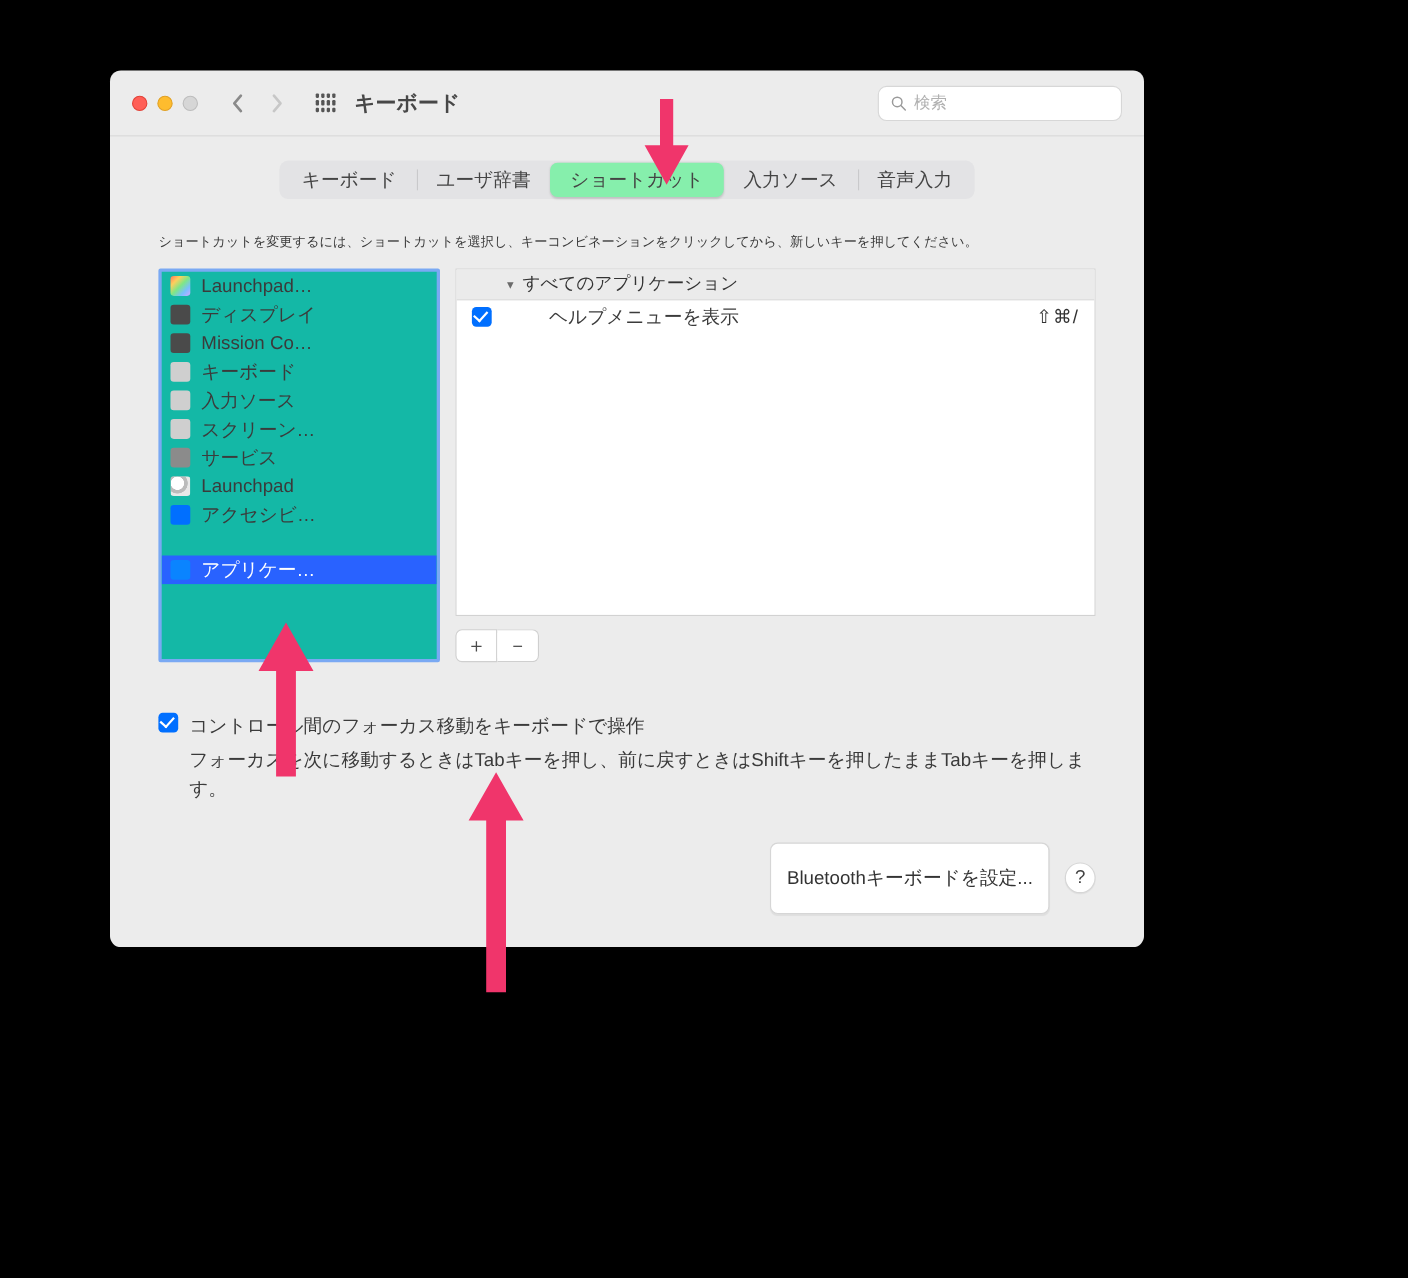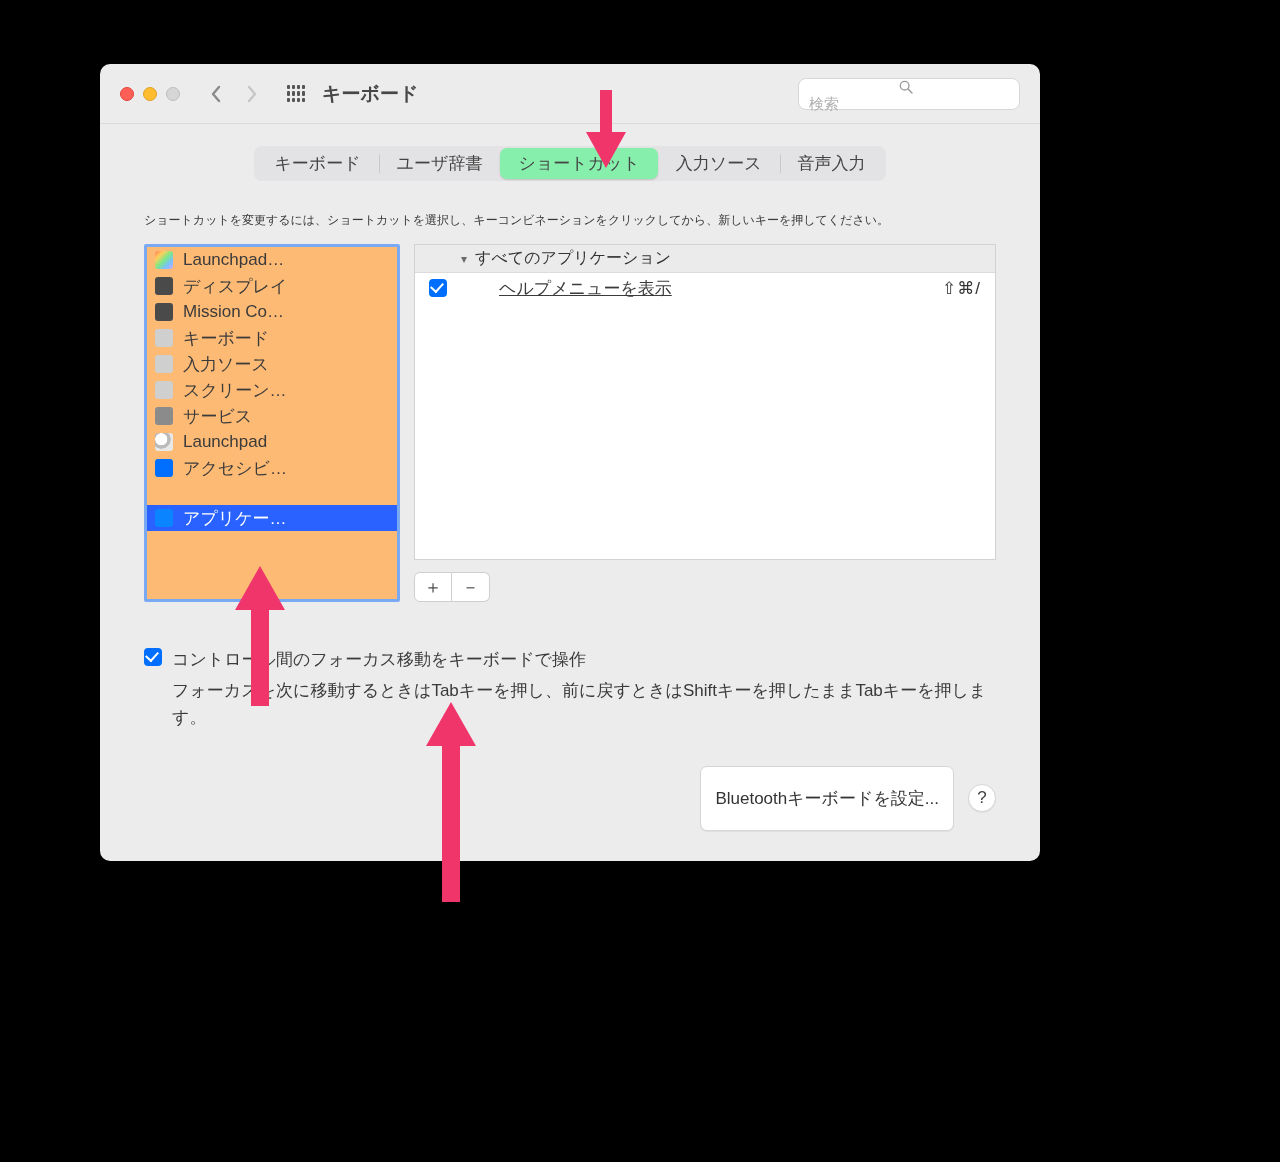"検索" .search-wrap { flex-direction: column -> none }
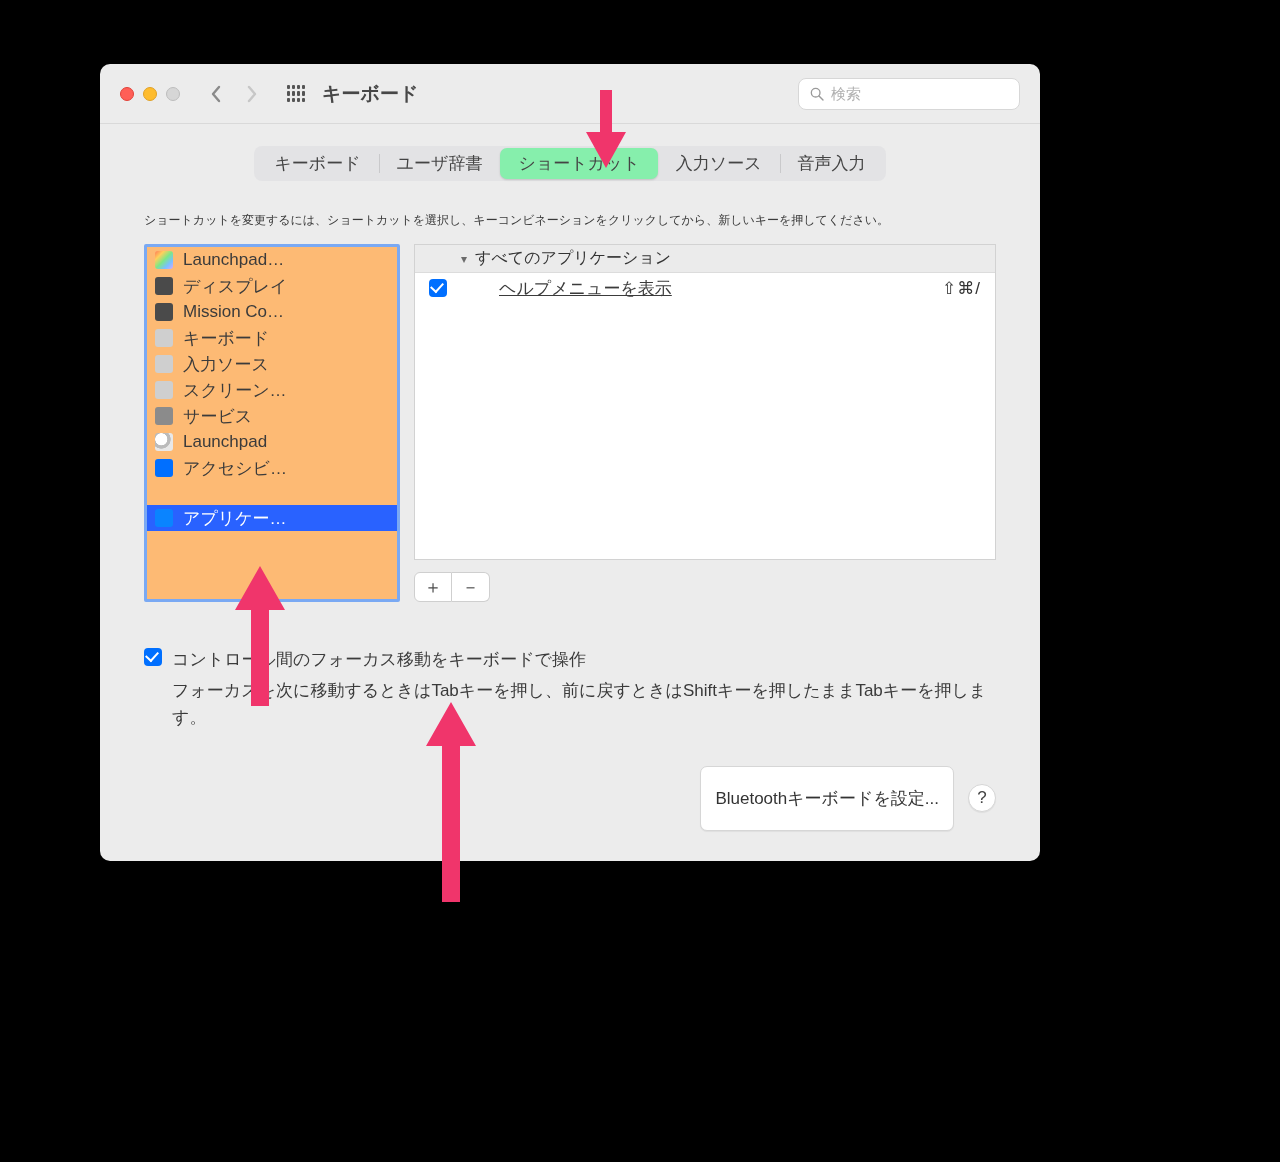"Launchpad…" .side-list { background: #fdba74 -> #14b8a6 }
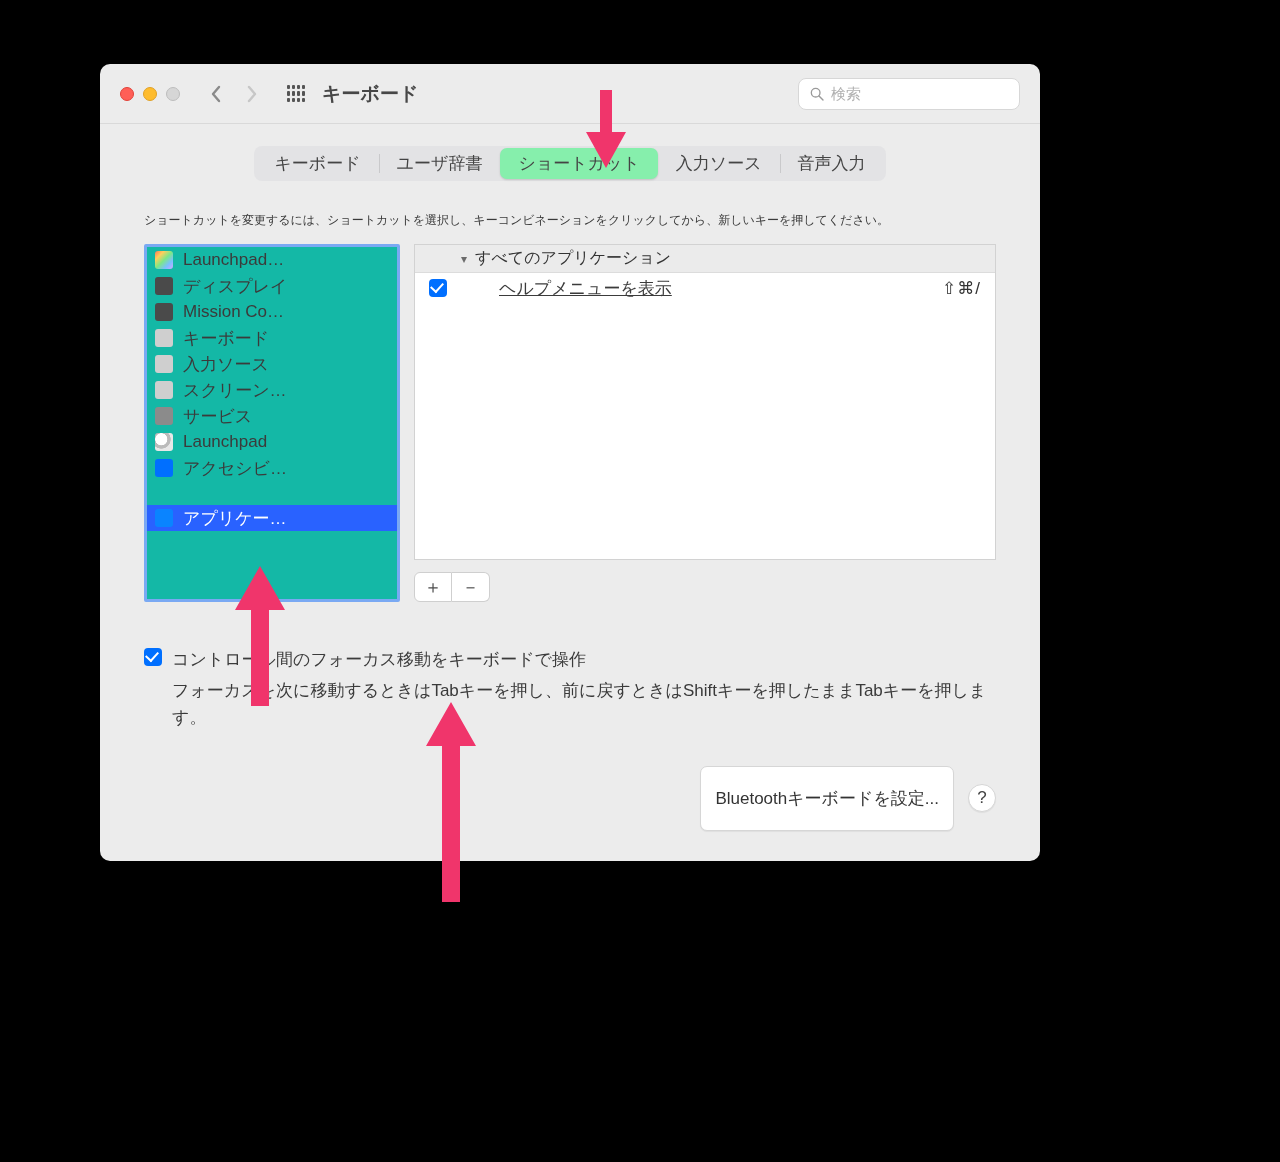"ヘルプメニューを表示" .sc-label { text-decoration: underline -> none }
